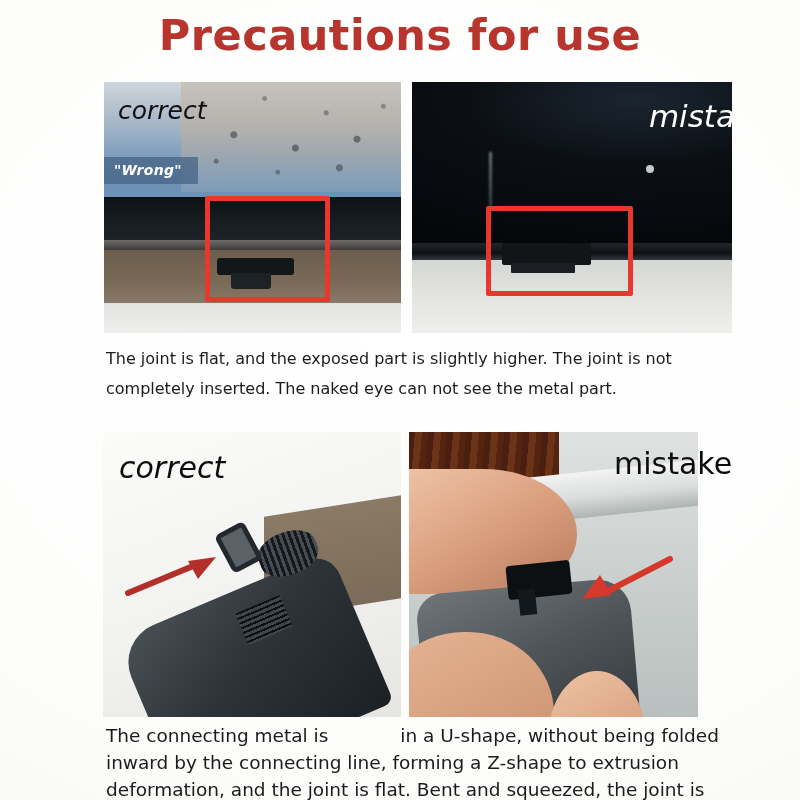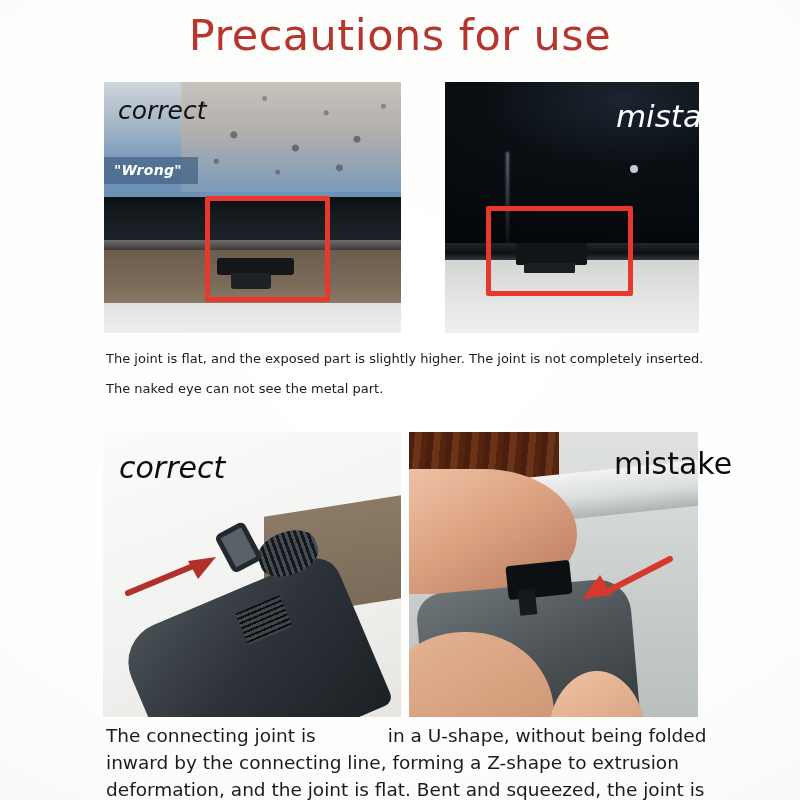"Precautions for use" .title { font-weight: 400 -> 700 }
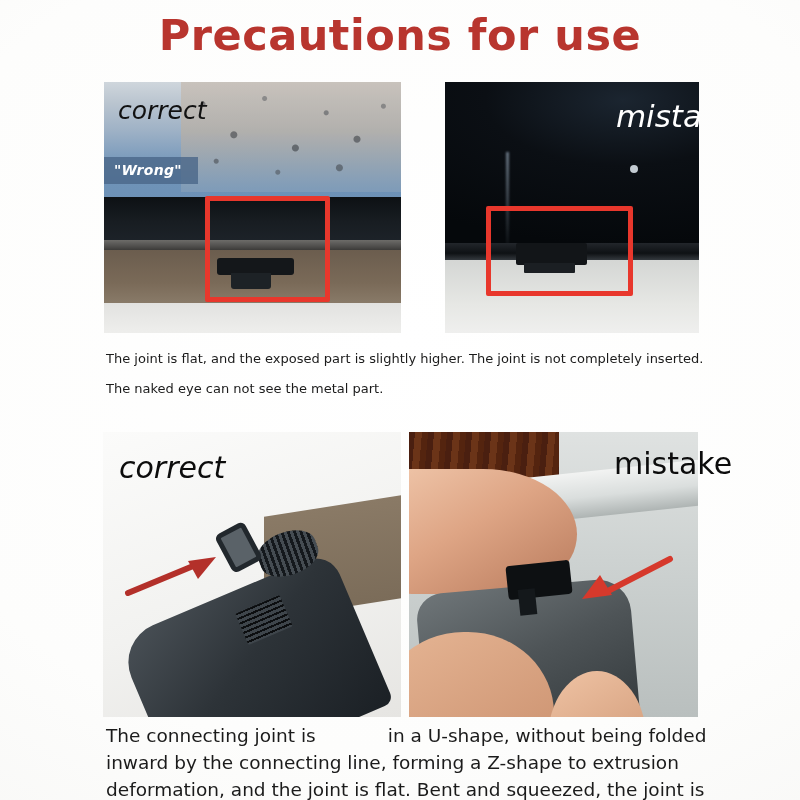"mista" #photo-tr { margin-left: 33px -> none; width: 254px -> 320px }
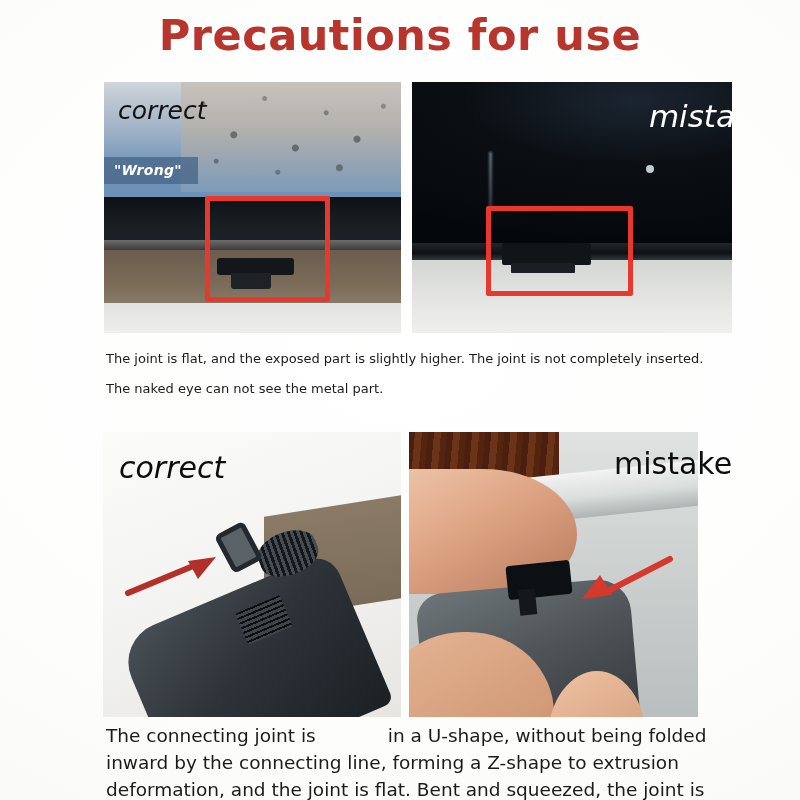"The joint is flat, and" #caption-1 { font-size: 13px -> 16px }
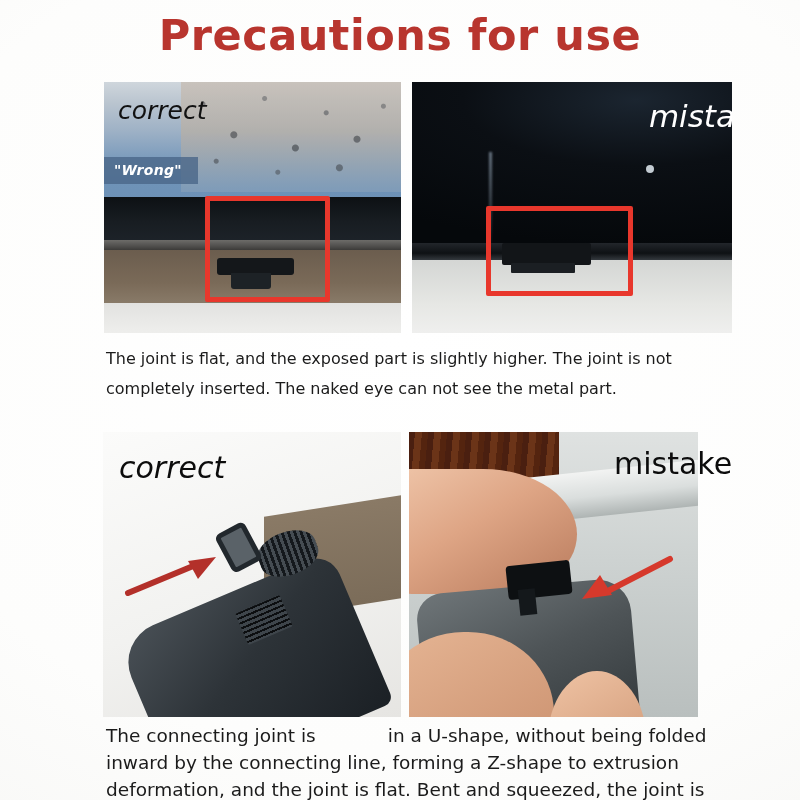"The connecting joint is" span { text: joint -> metal }
